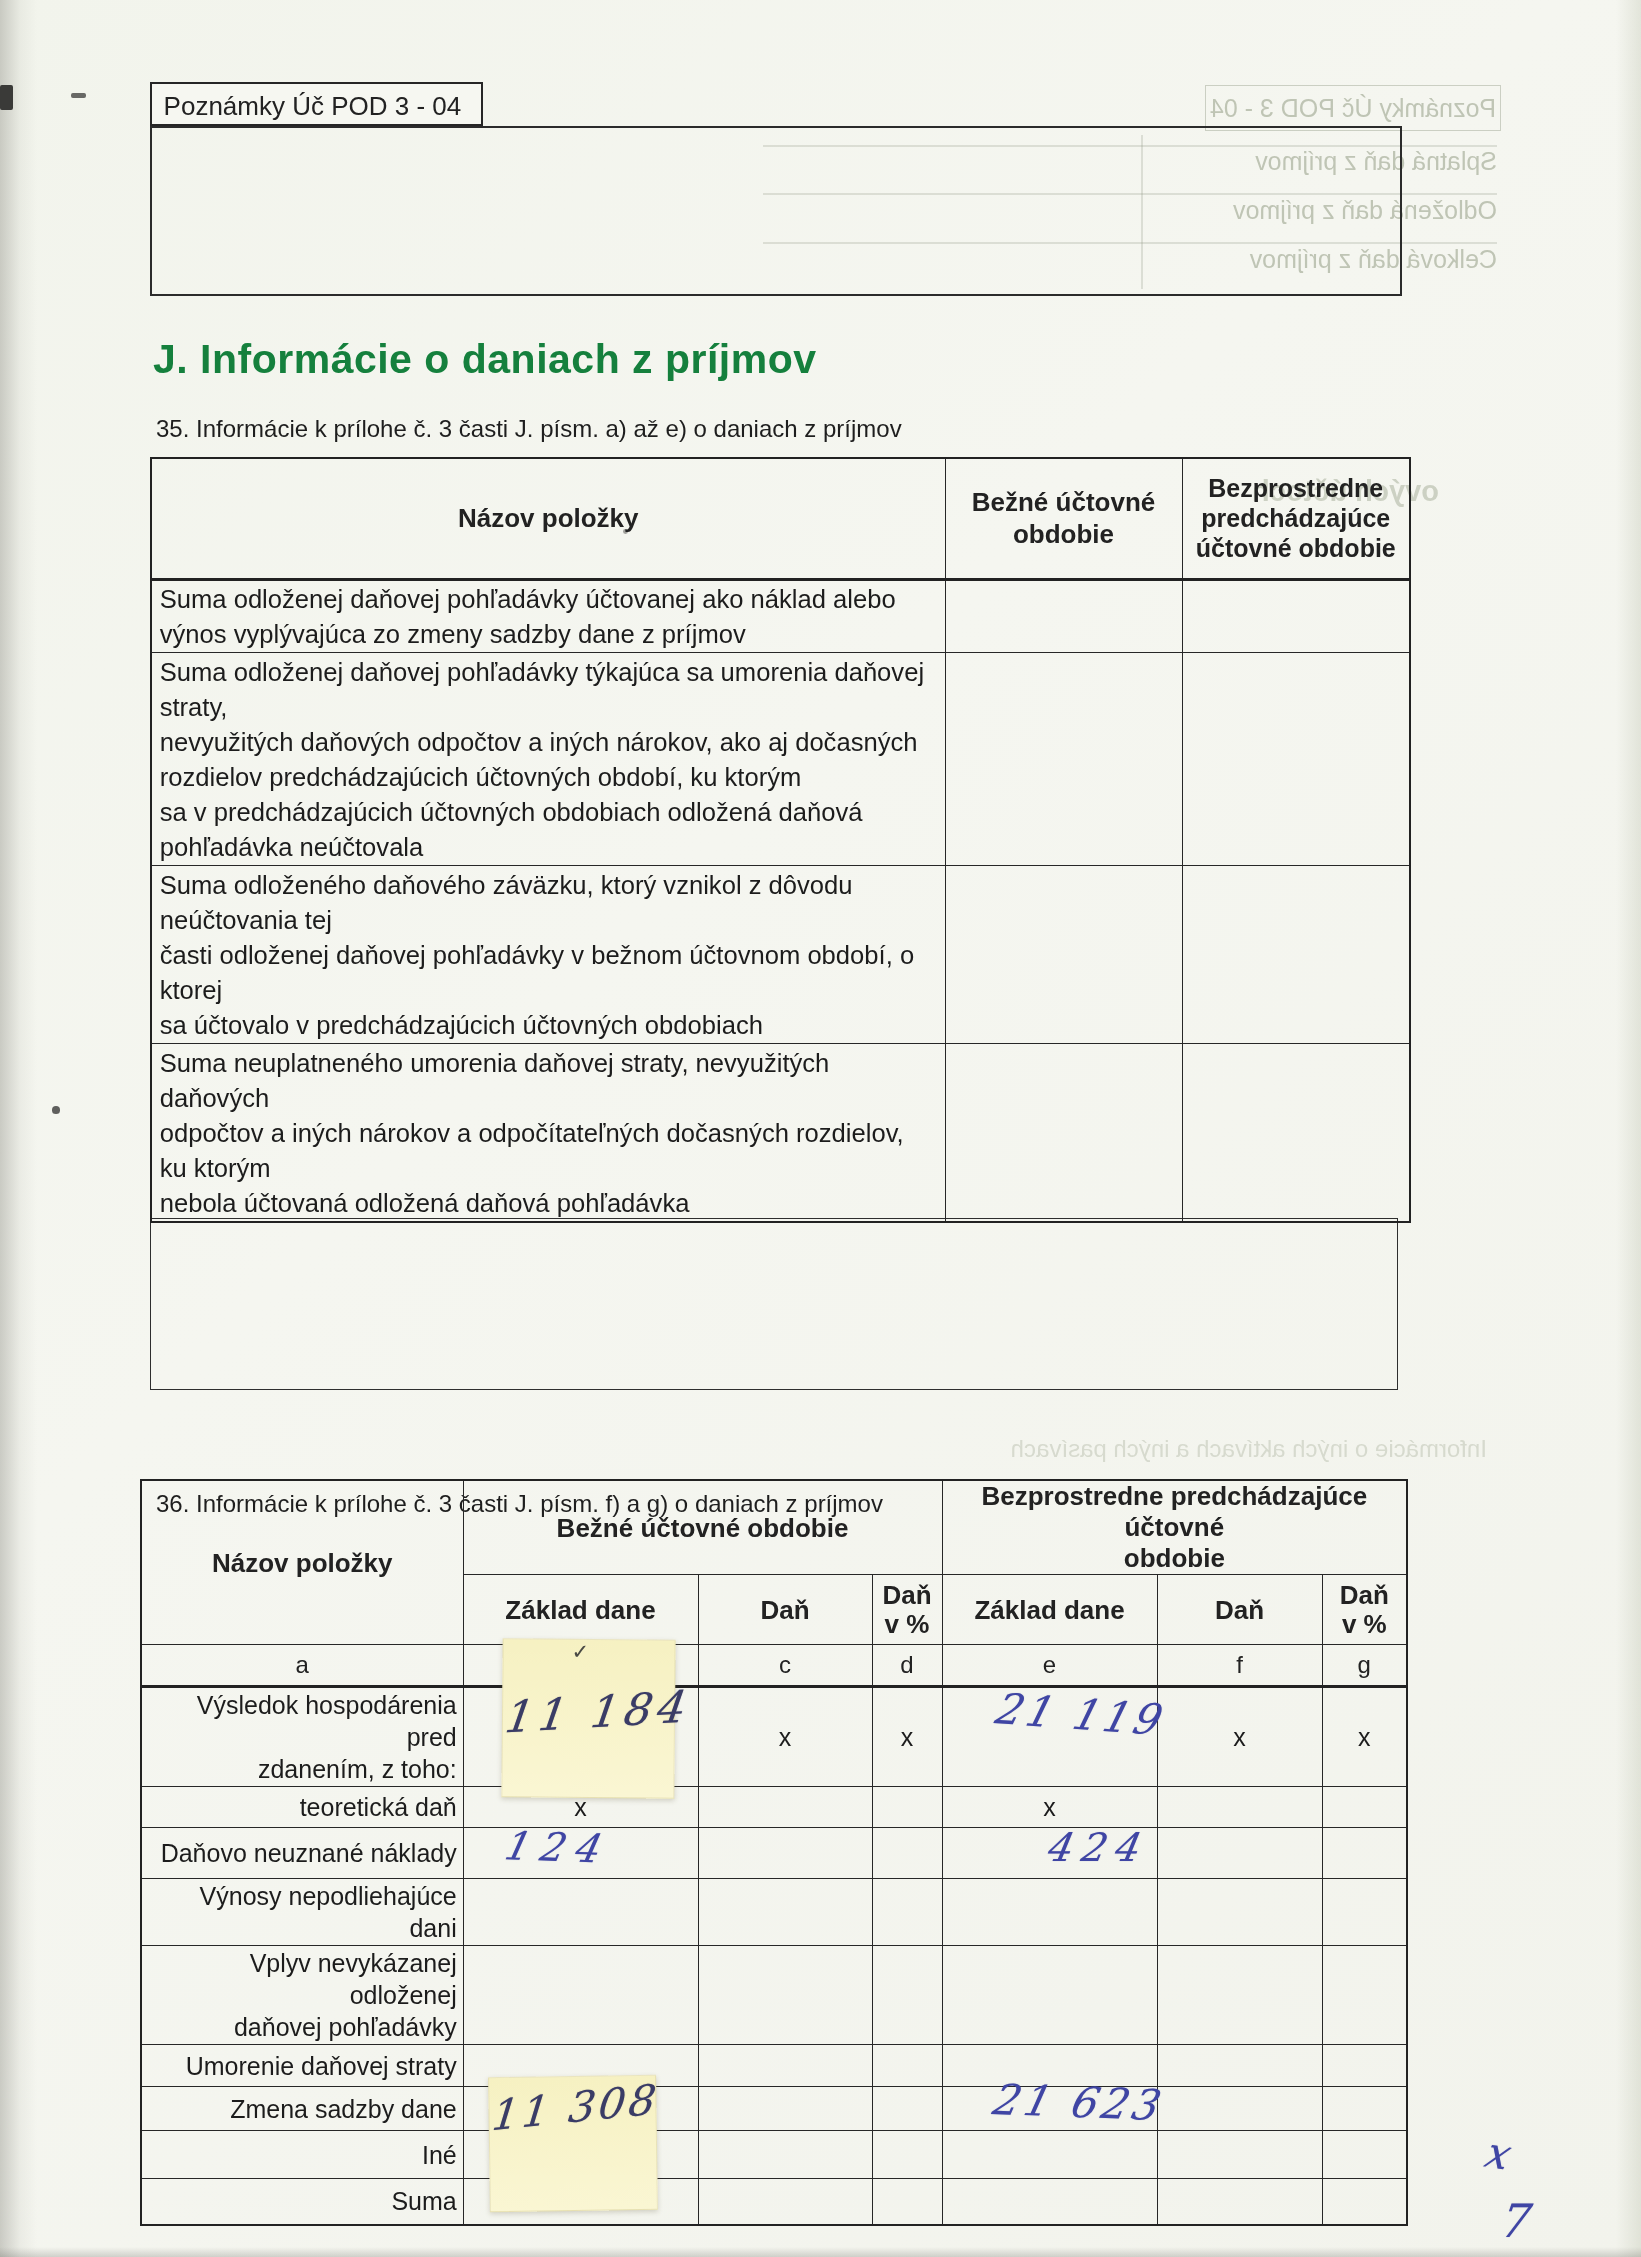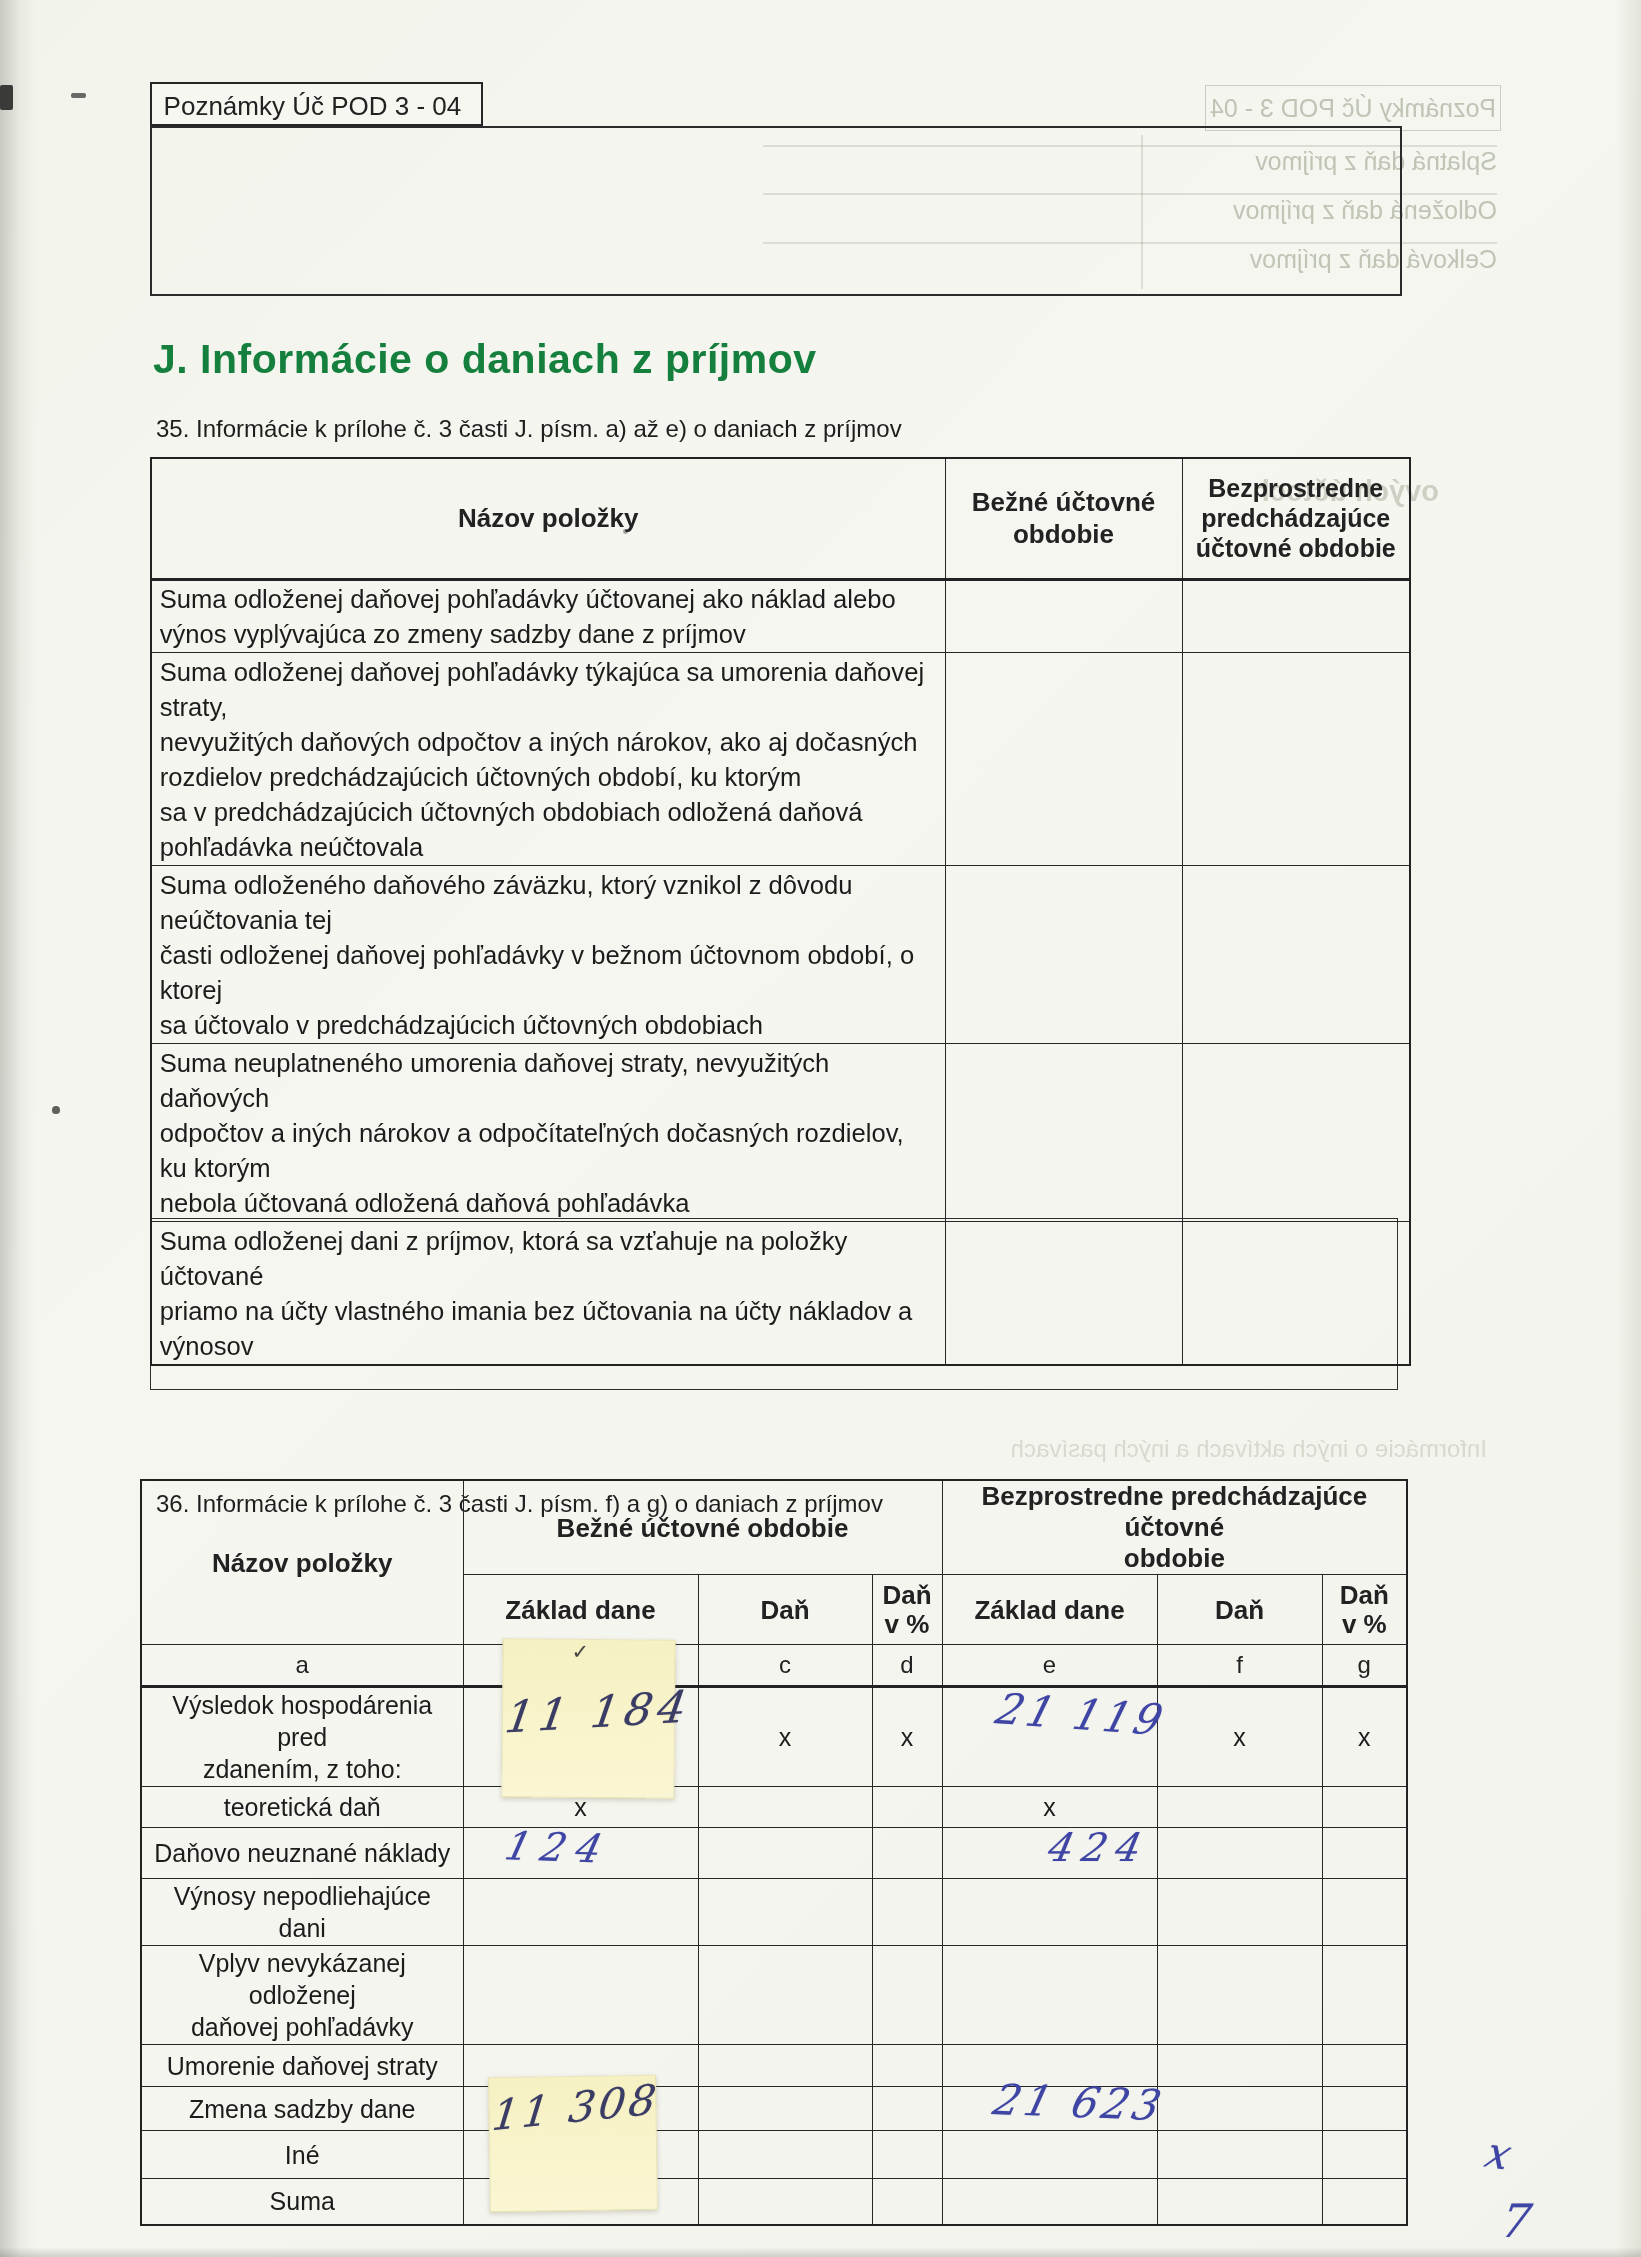"Suma odloženej dani z príjmov," tr { html: <tr> <td>Suma odloženej dani z príjmov, ktorá sa vzťahuje na položky účtované priamo na účty vlastného imania bez účtovania na účty nákladov a výnosov</td> <td></td> <td></td> </tr> -> none }
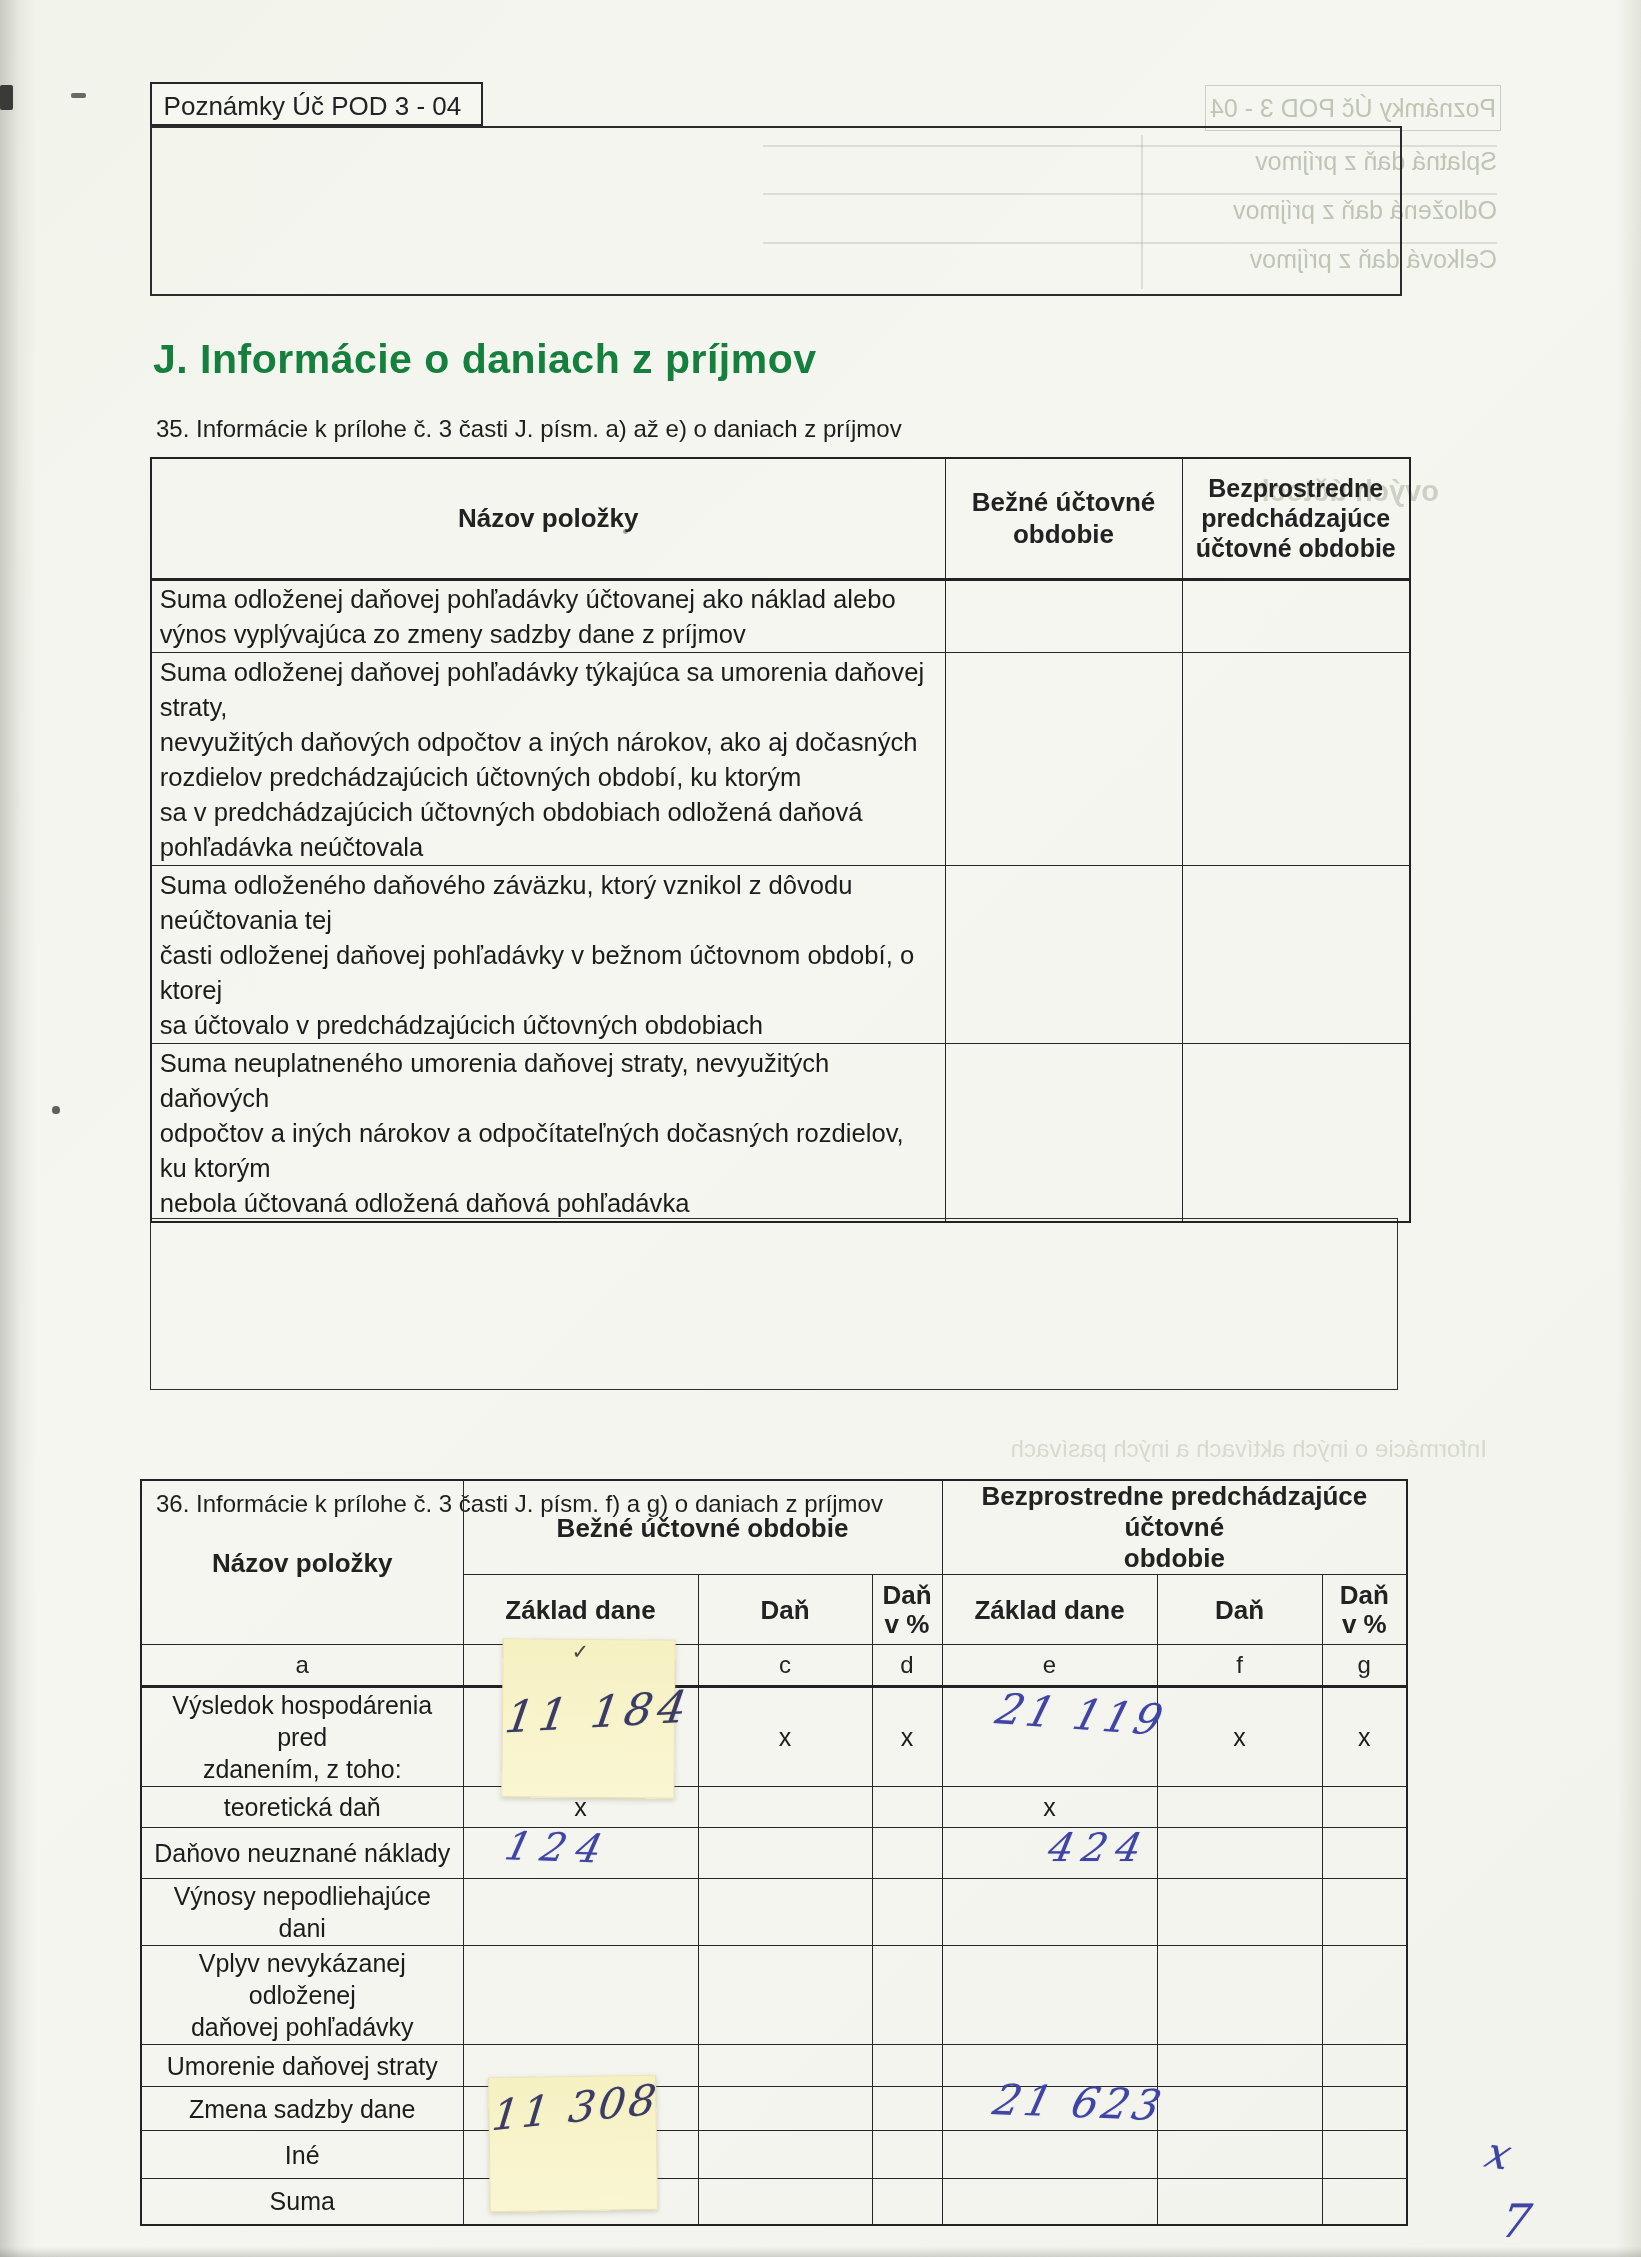"Výsledok hospodárenia pred" .lbl36 { text-align: center -> right }
